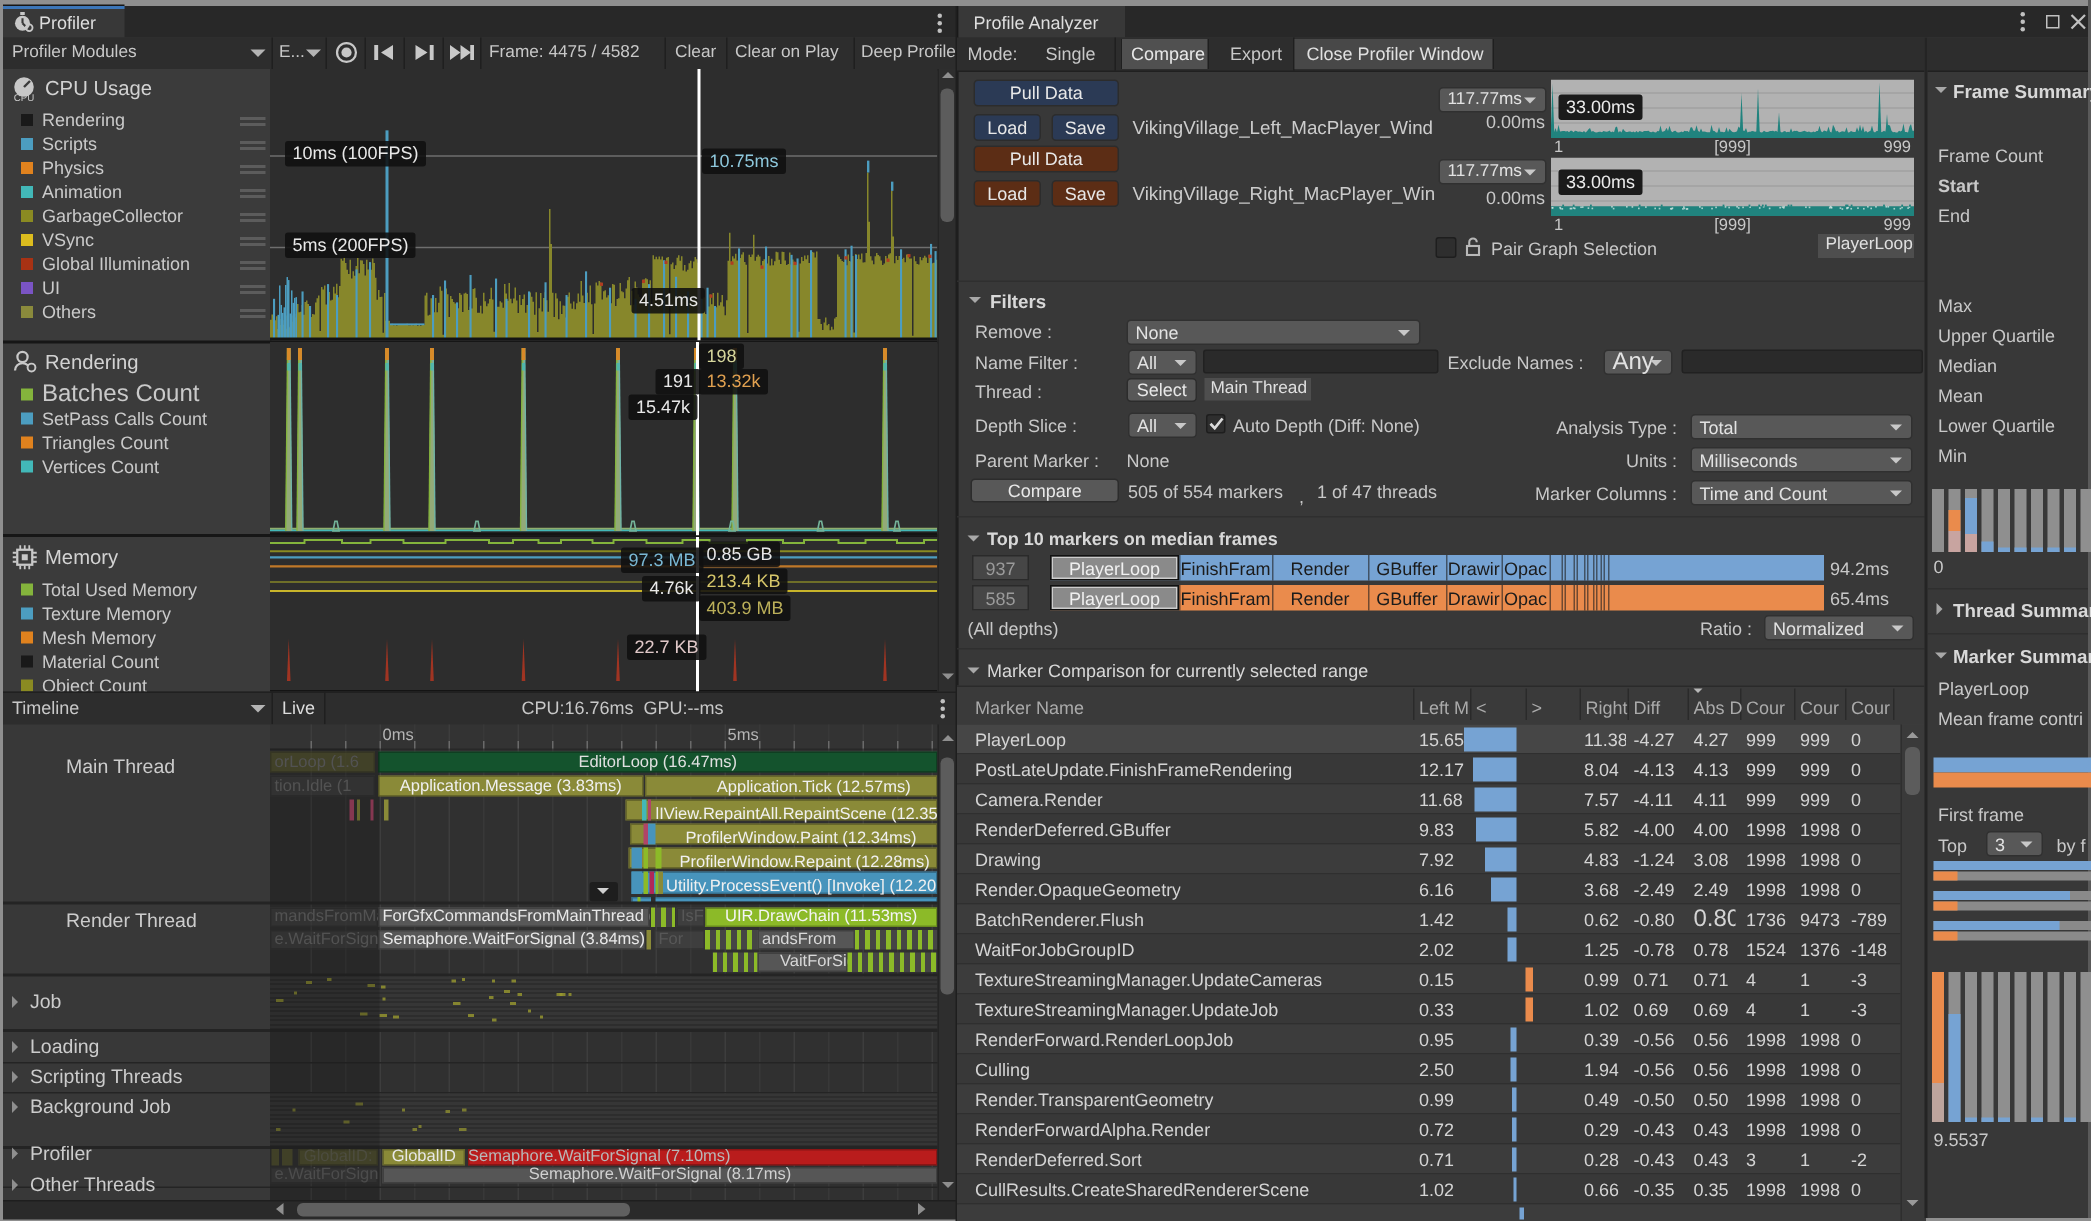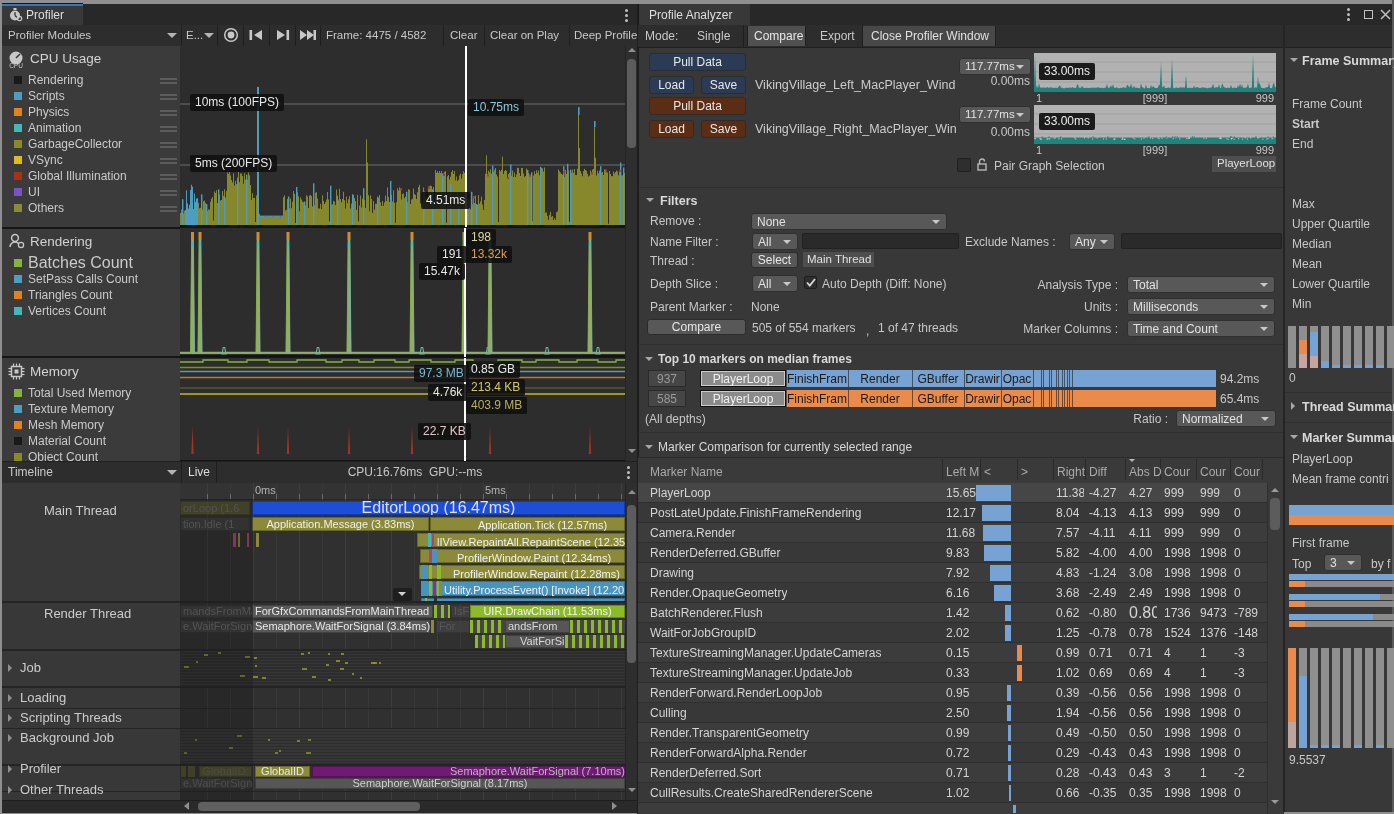"Any" div { font-size: 12px -> 16px }
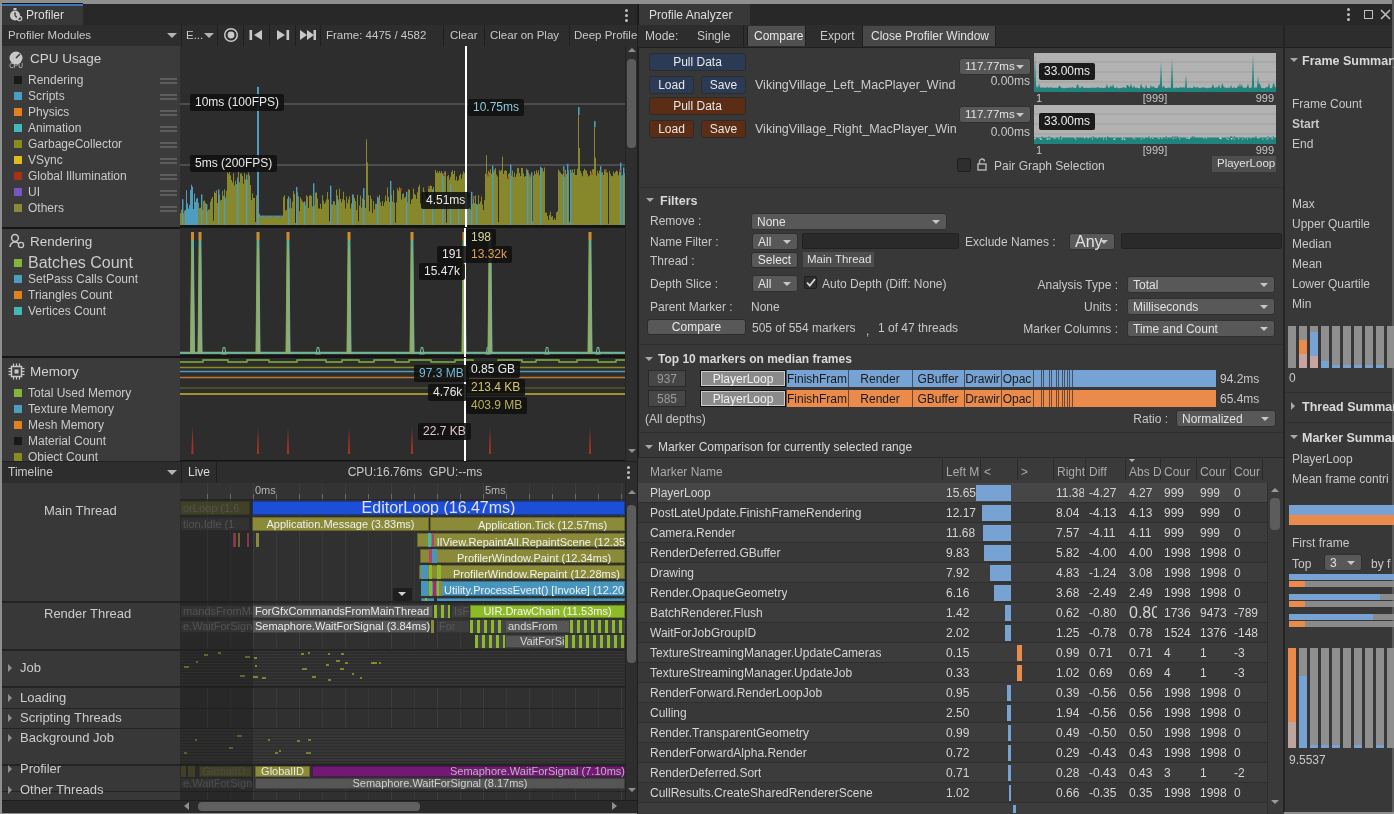"EditorLoop (16.47ms)" div { background: #1d4ed8 -> #14532d; font-size: 16px -> 11px }
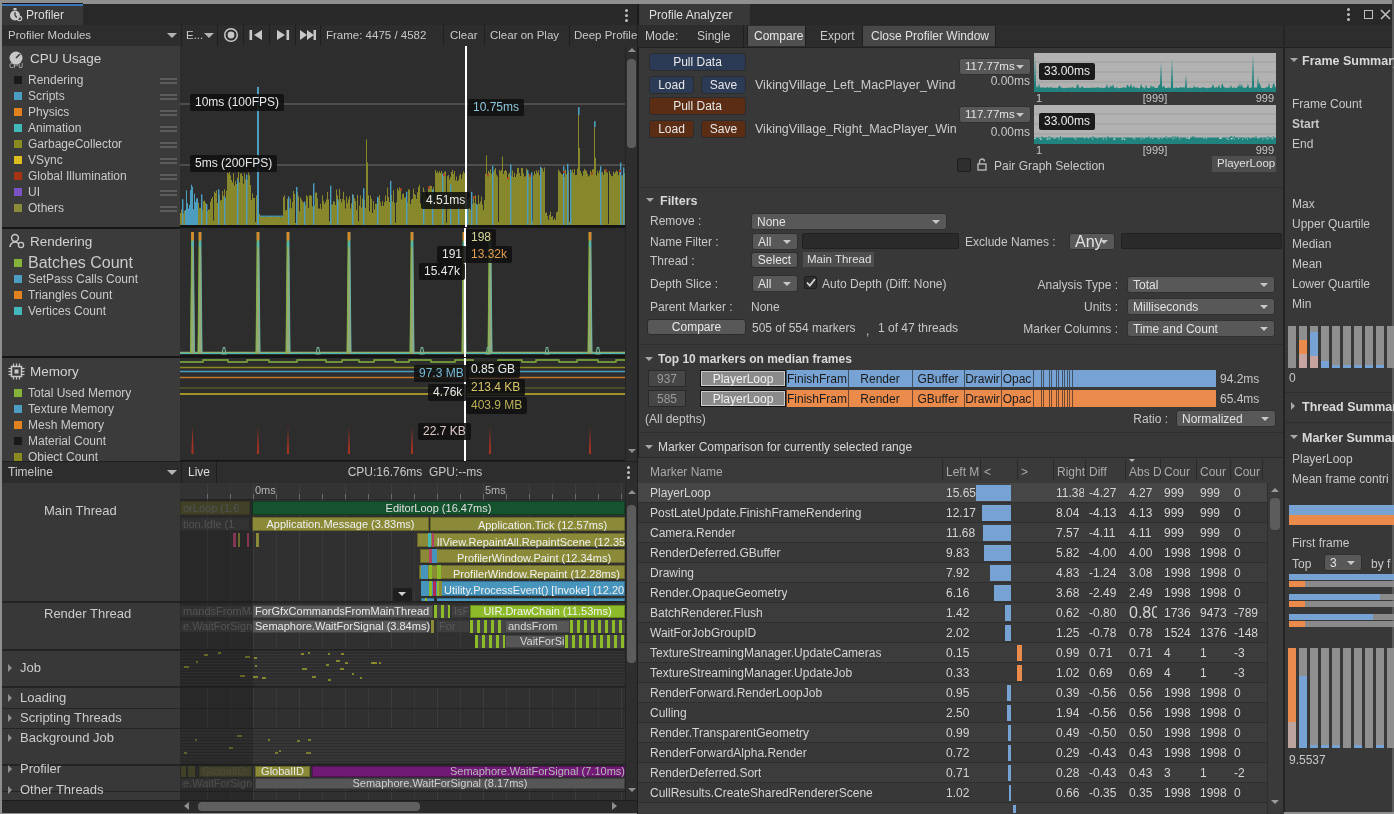"Semaphore.WaitForSignal (7.10ms)" div { background: #701a75 -> #b91c1c; text-align: right -> left }
